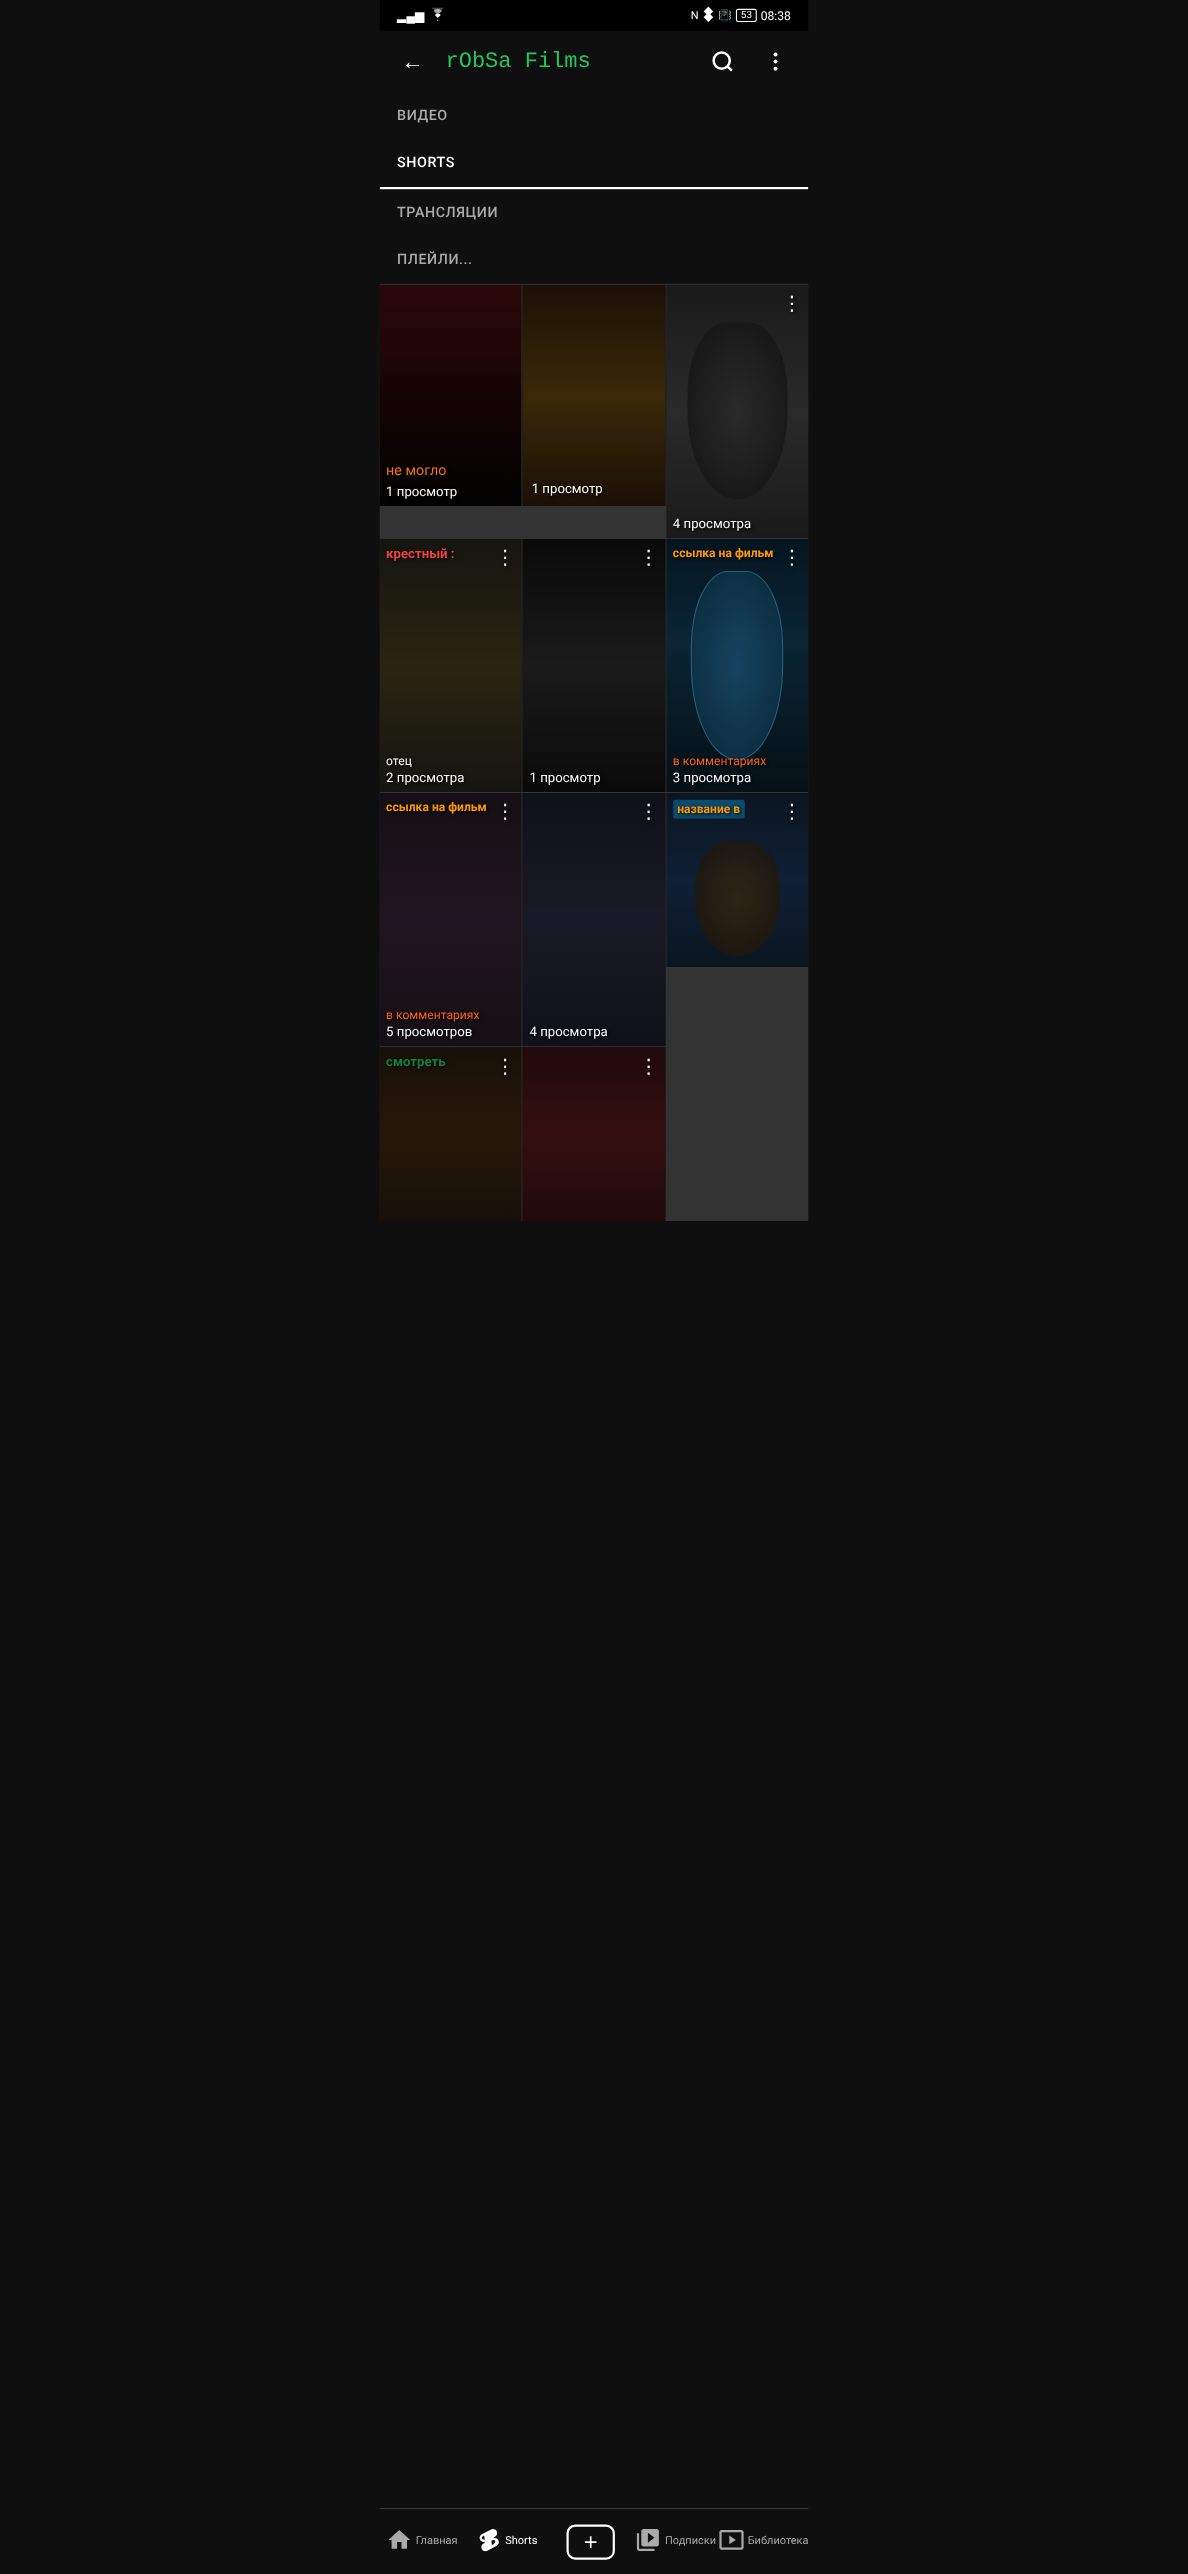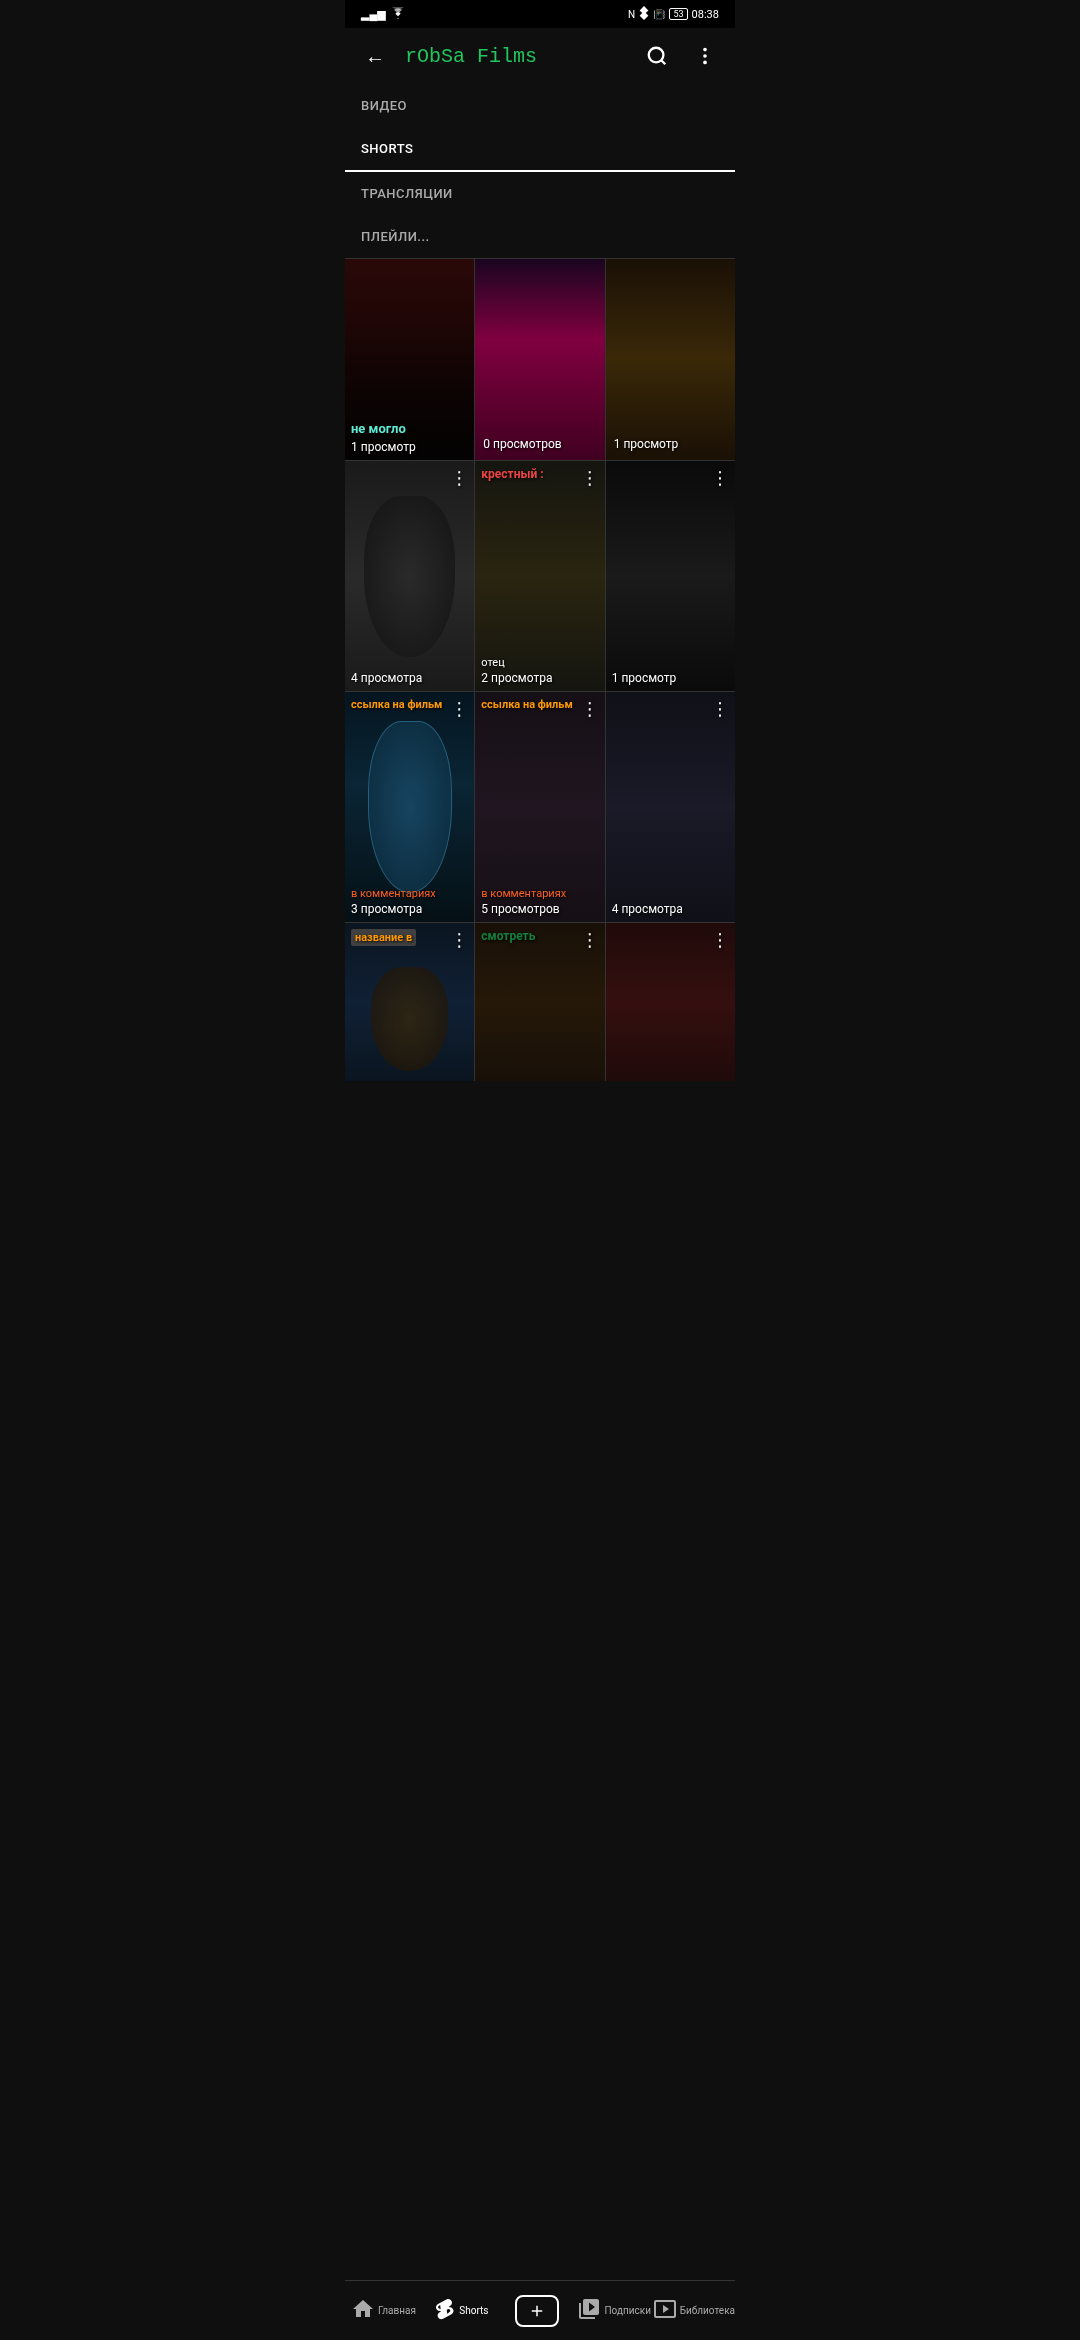"не могло" span { color: #5eead4 -> #f97316; font-weight: 700 -> 400 }
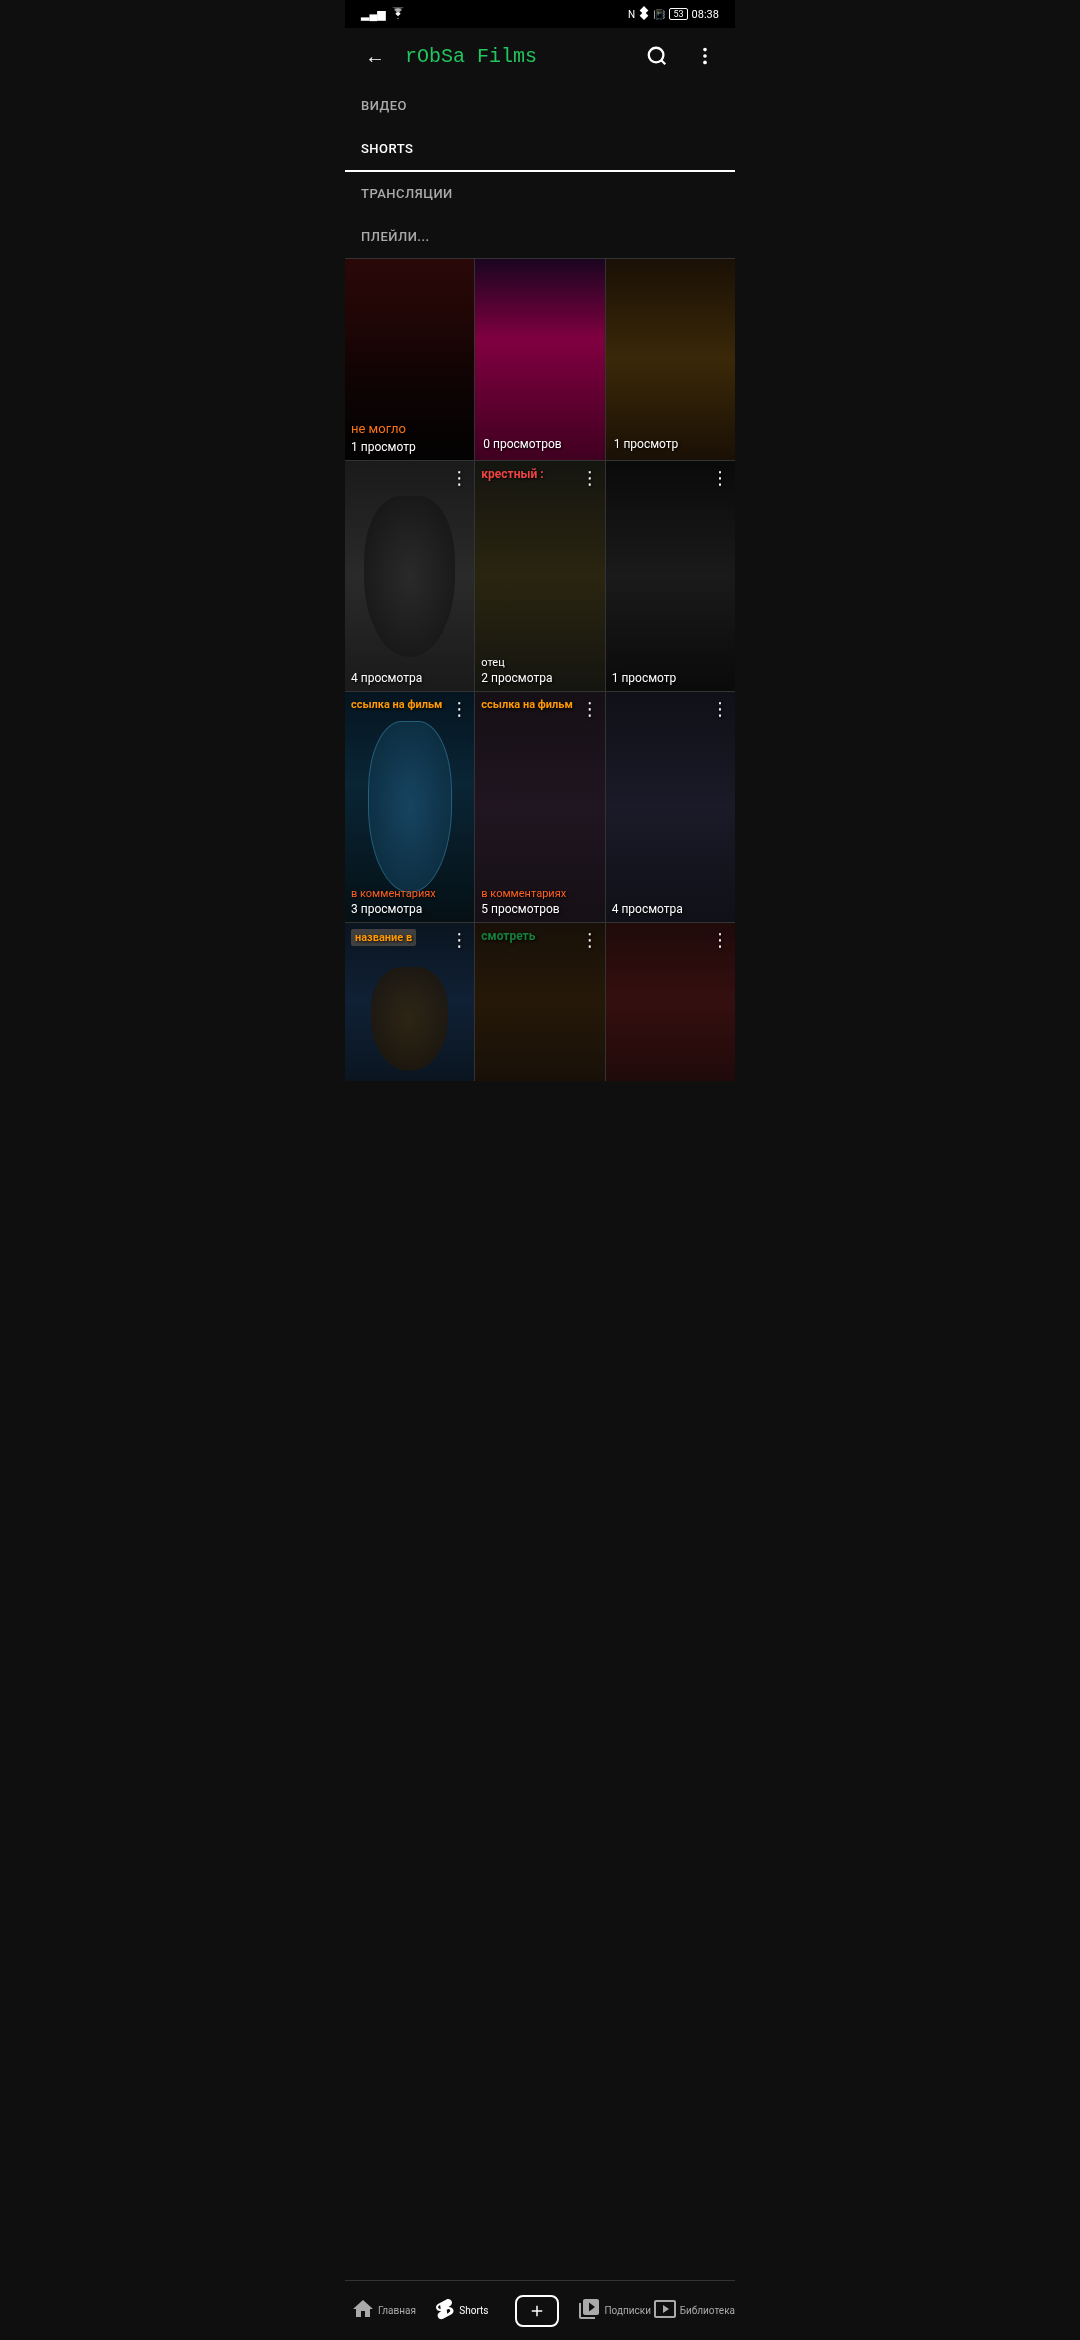"0 просмотров" div.video-item { html: <div> <div></div> <div> <span>0 просмотров</span> </div> </div> -> none }
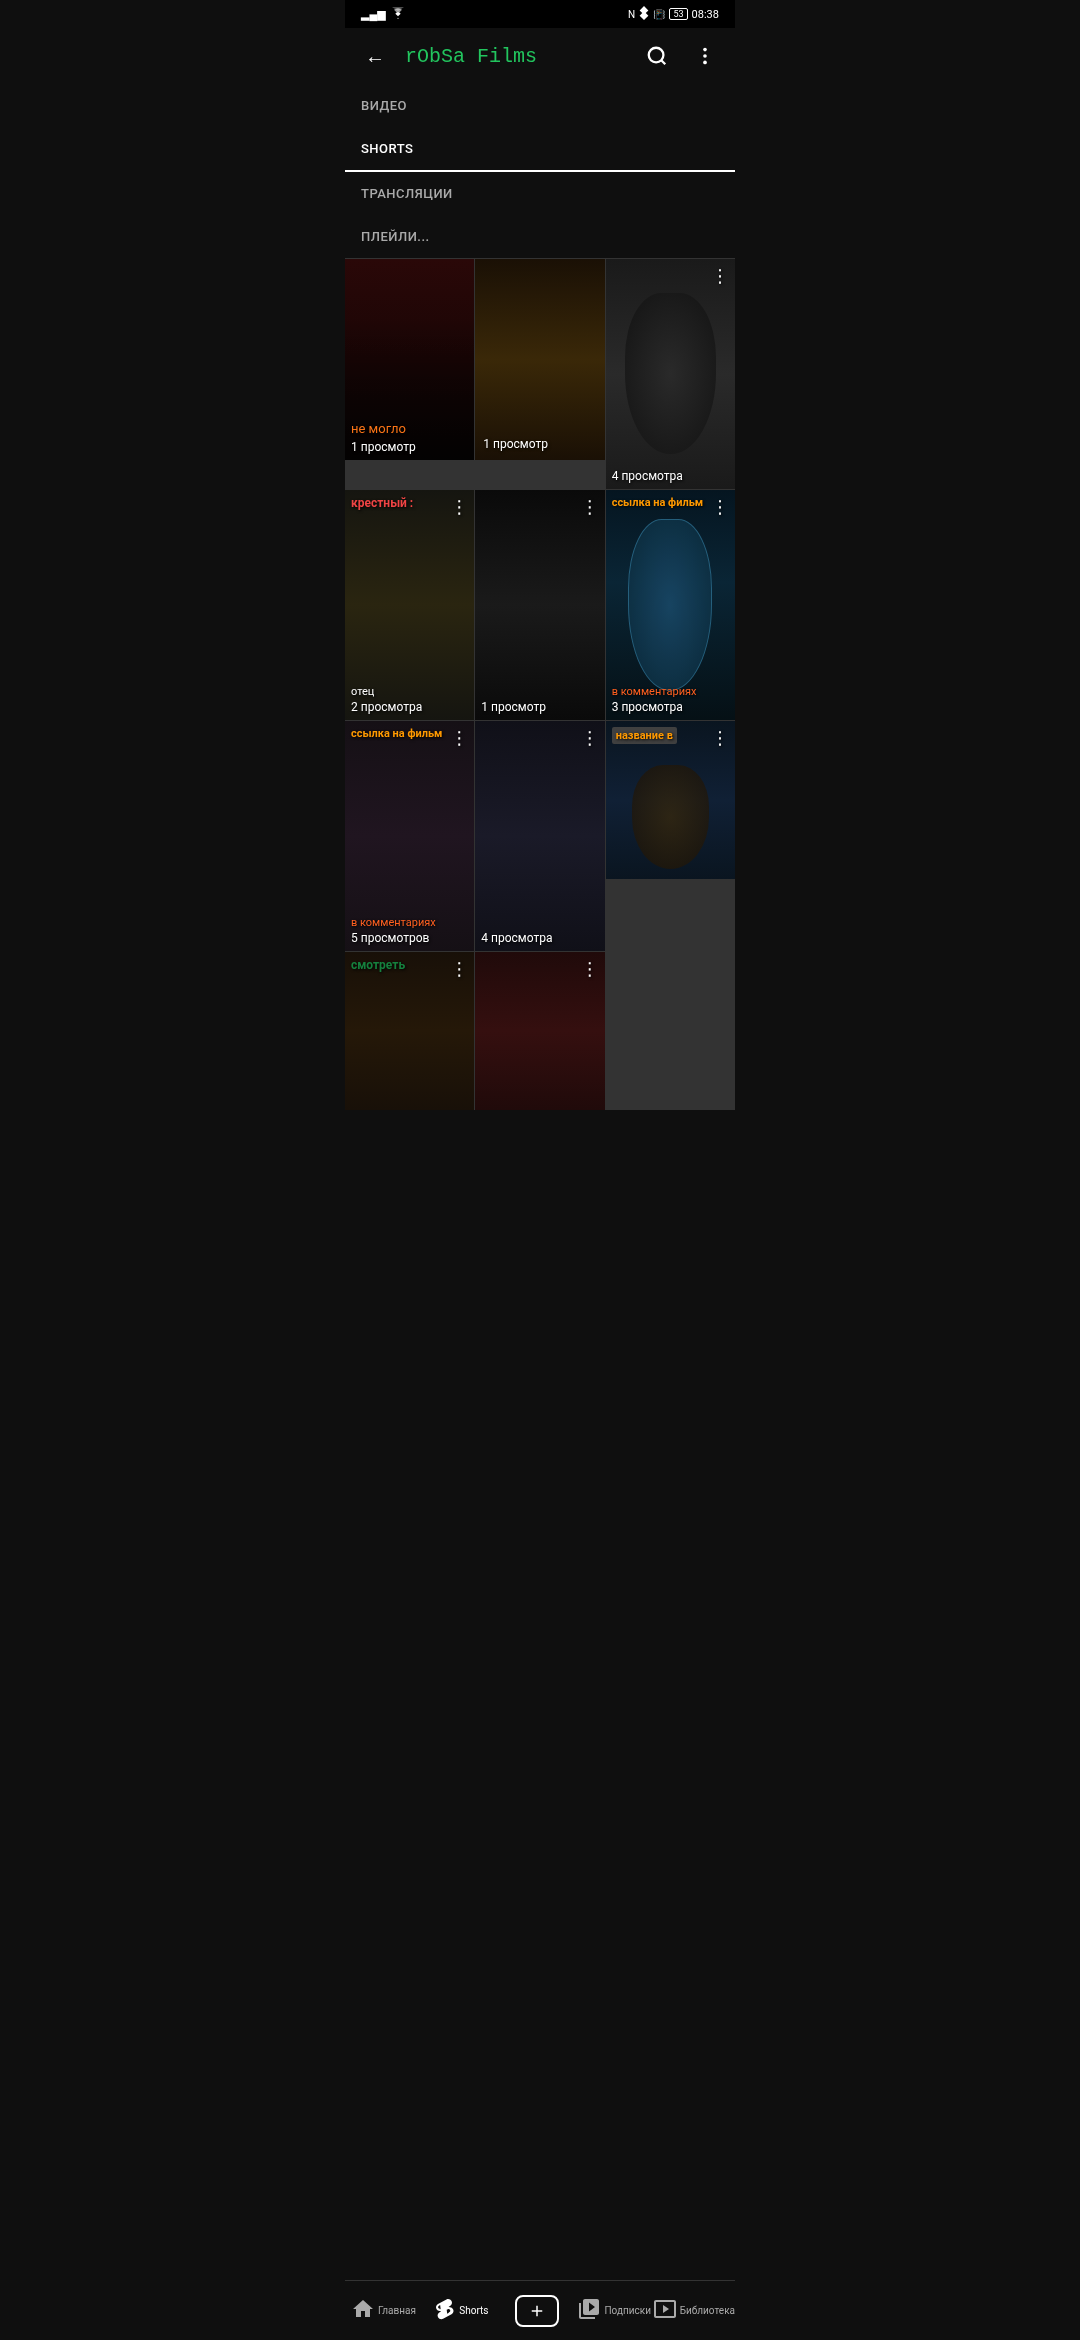"название в" span { background: #404040 -> #0c4a6e }
